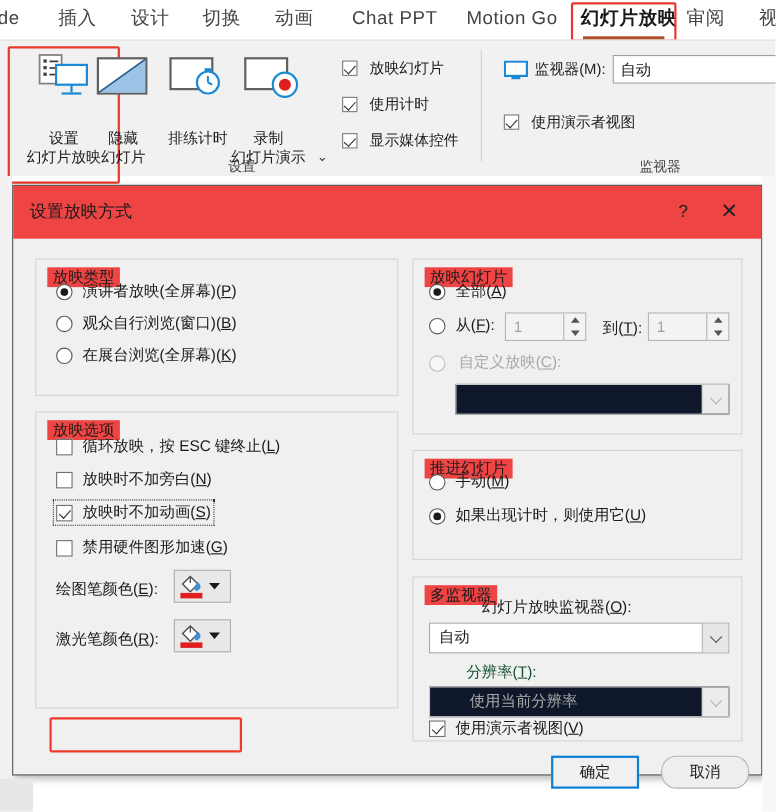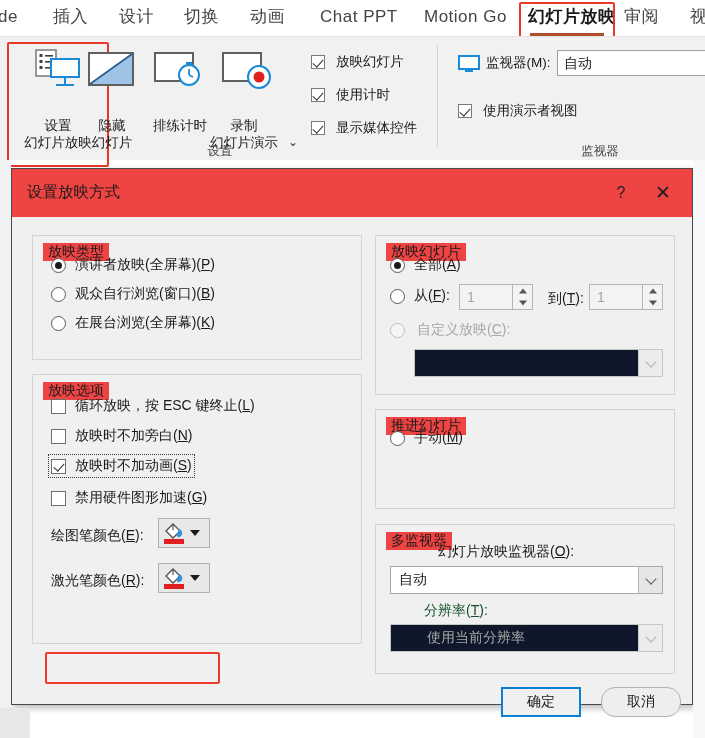"如果出现计时，则使用它(U)" div.radio-row { html: none -> <div> <span></span> <span><span>如果出现计时，则使用它(</span><span>U</span><span>)</span></span> </div> }
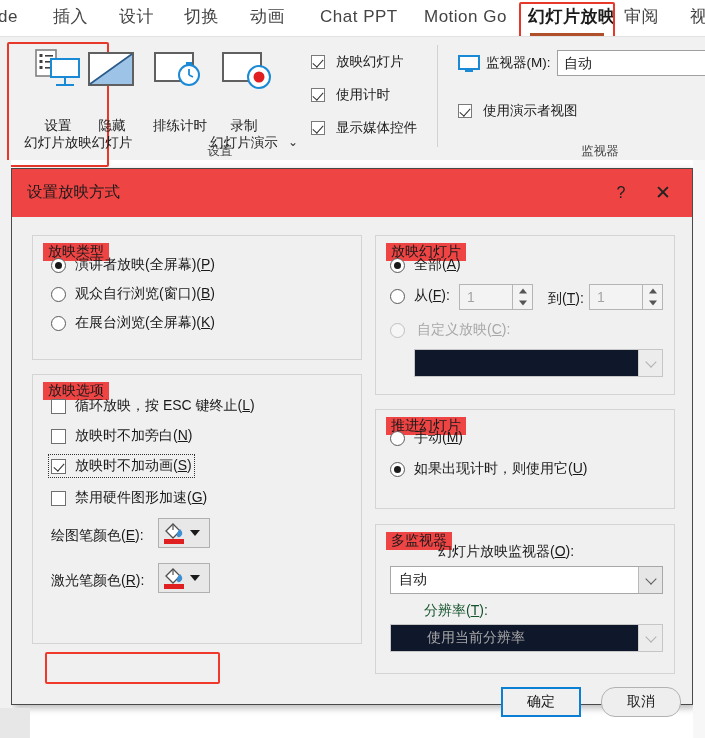"使用演示者视图(V)" div.check-row { html: none -> <div> <span></span> <span><span>使用演示者视图(</span><span>V</span><span>)</span></span> </div> }
